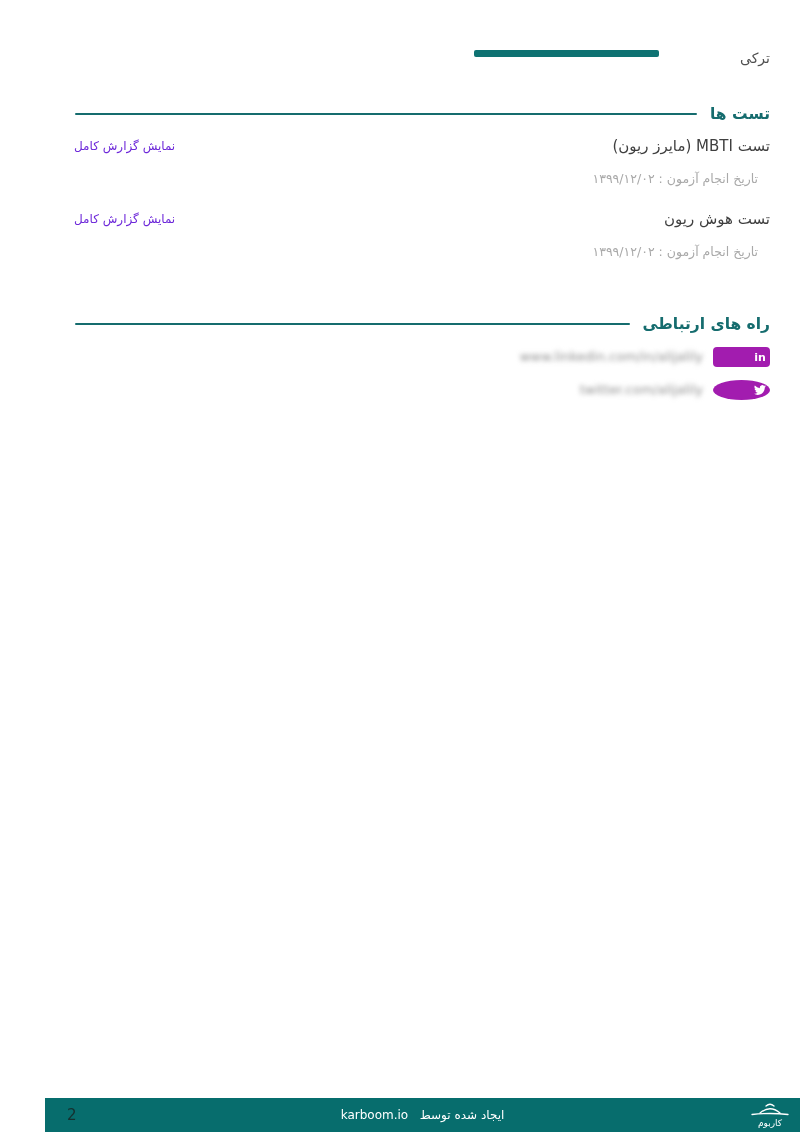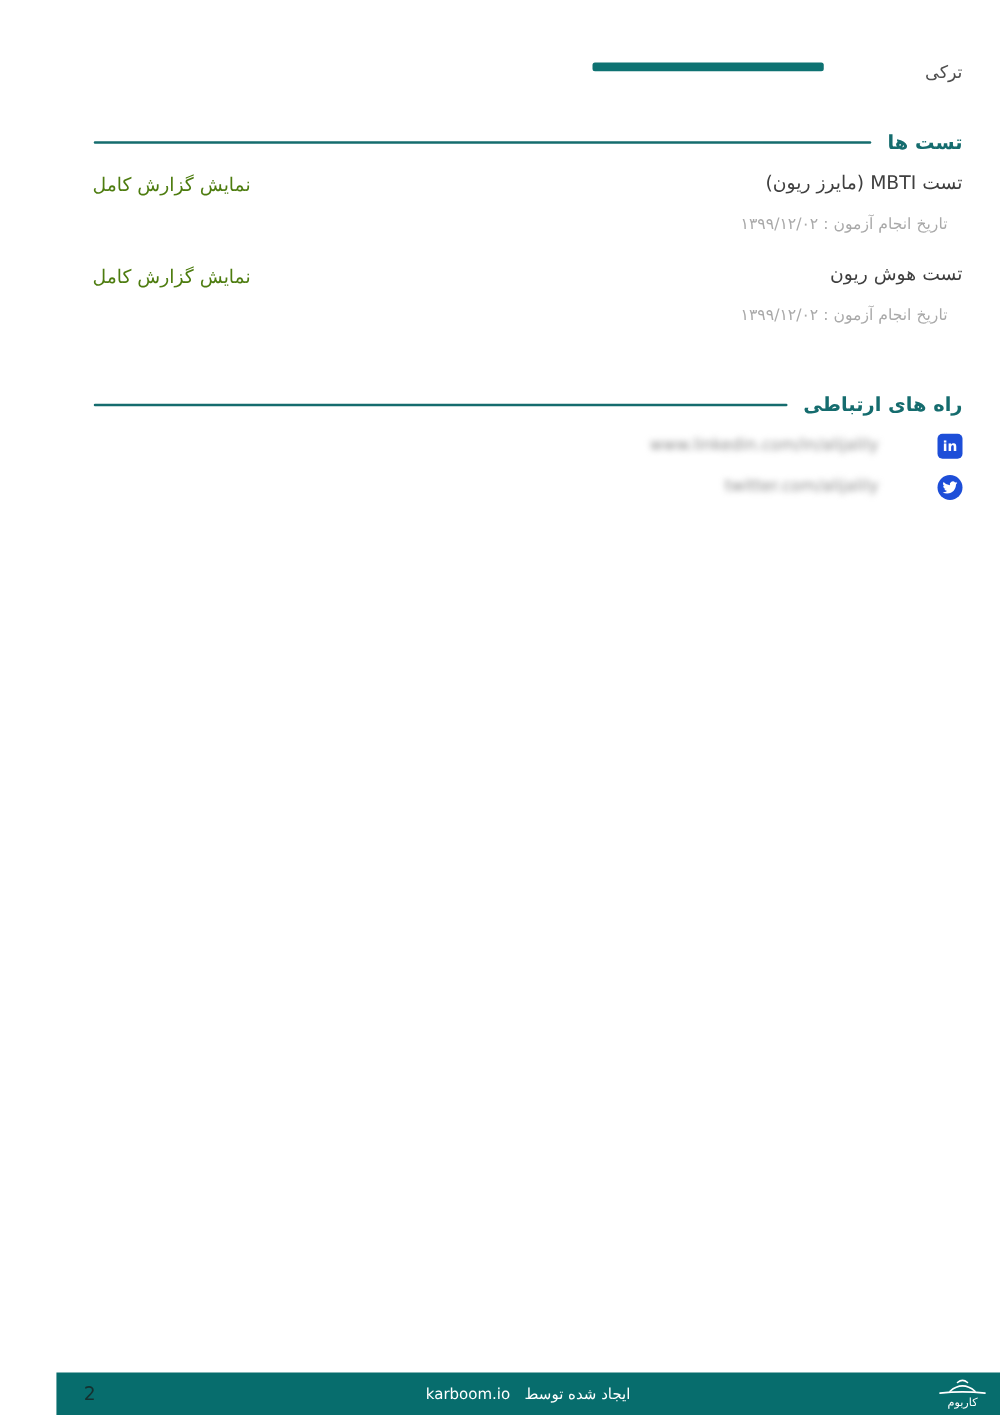"نمایش گزارش کامل" .report-link { color: #4d7c0f -> #6d28d9; font-size: 15px -> 12px }
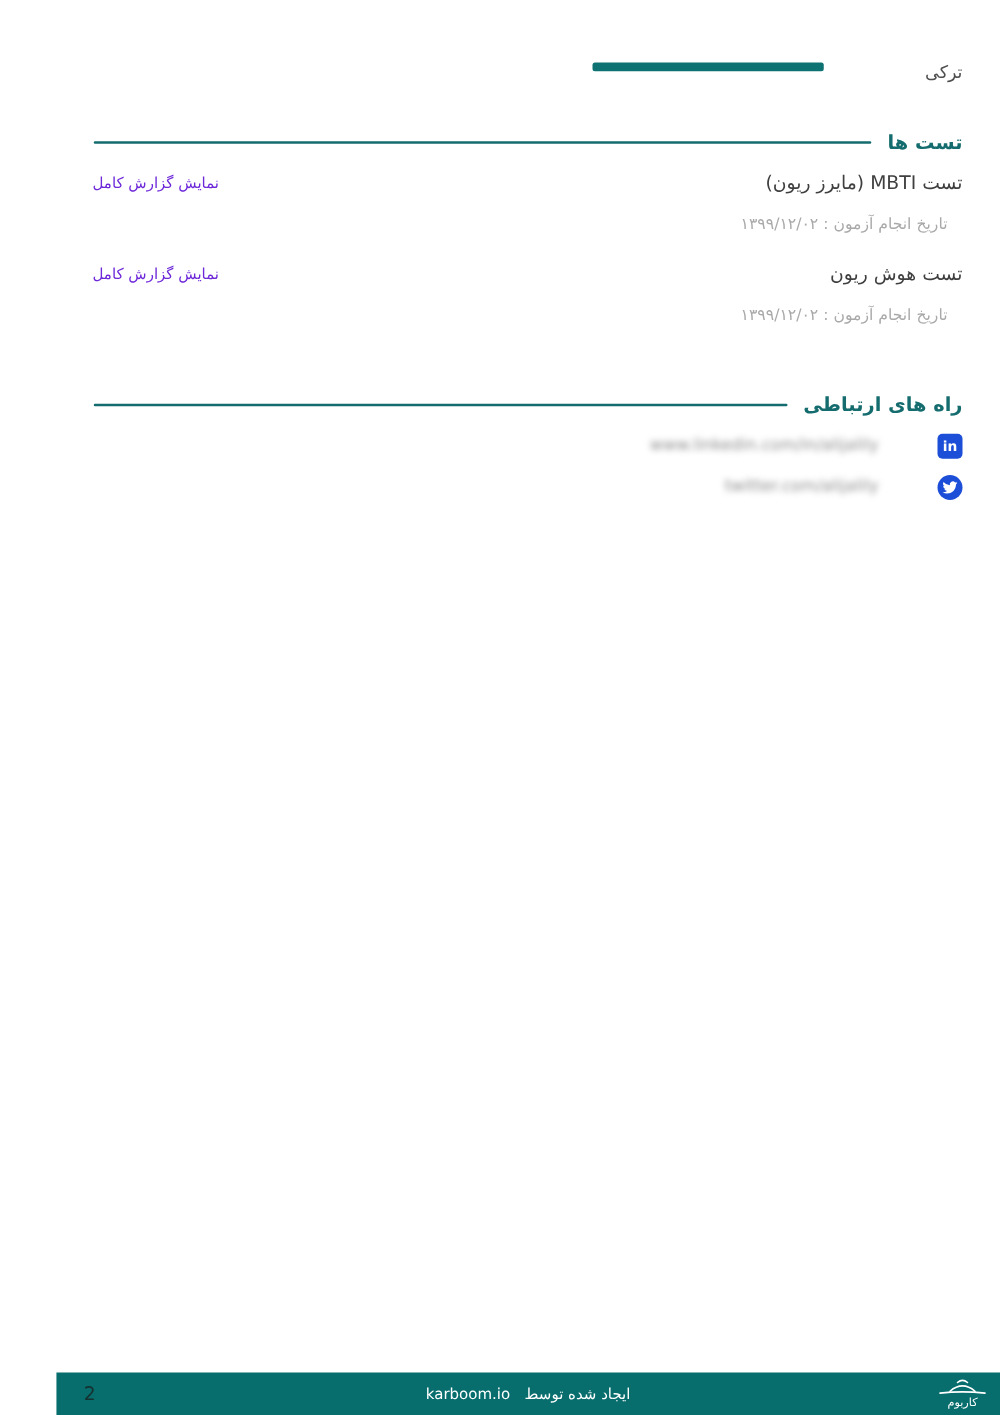"in" .social-icon { background: #1d4ed8 -> #a21caf; padding-left: none -> 37px }
